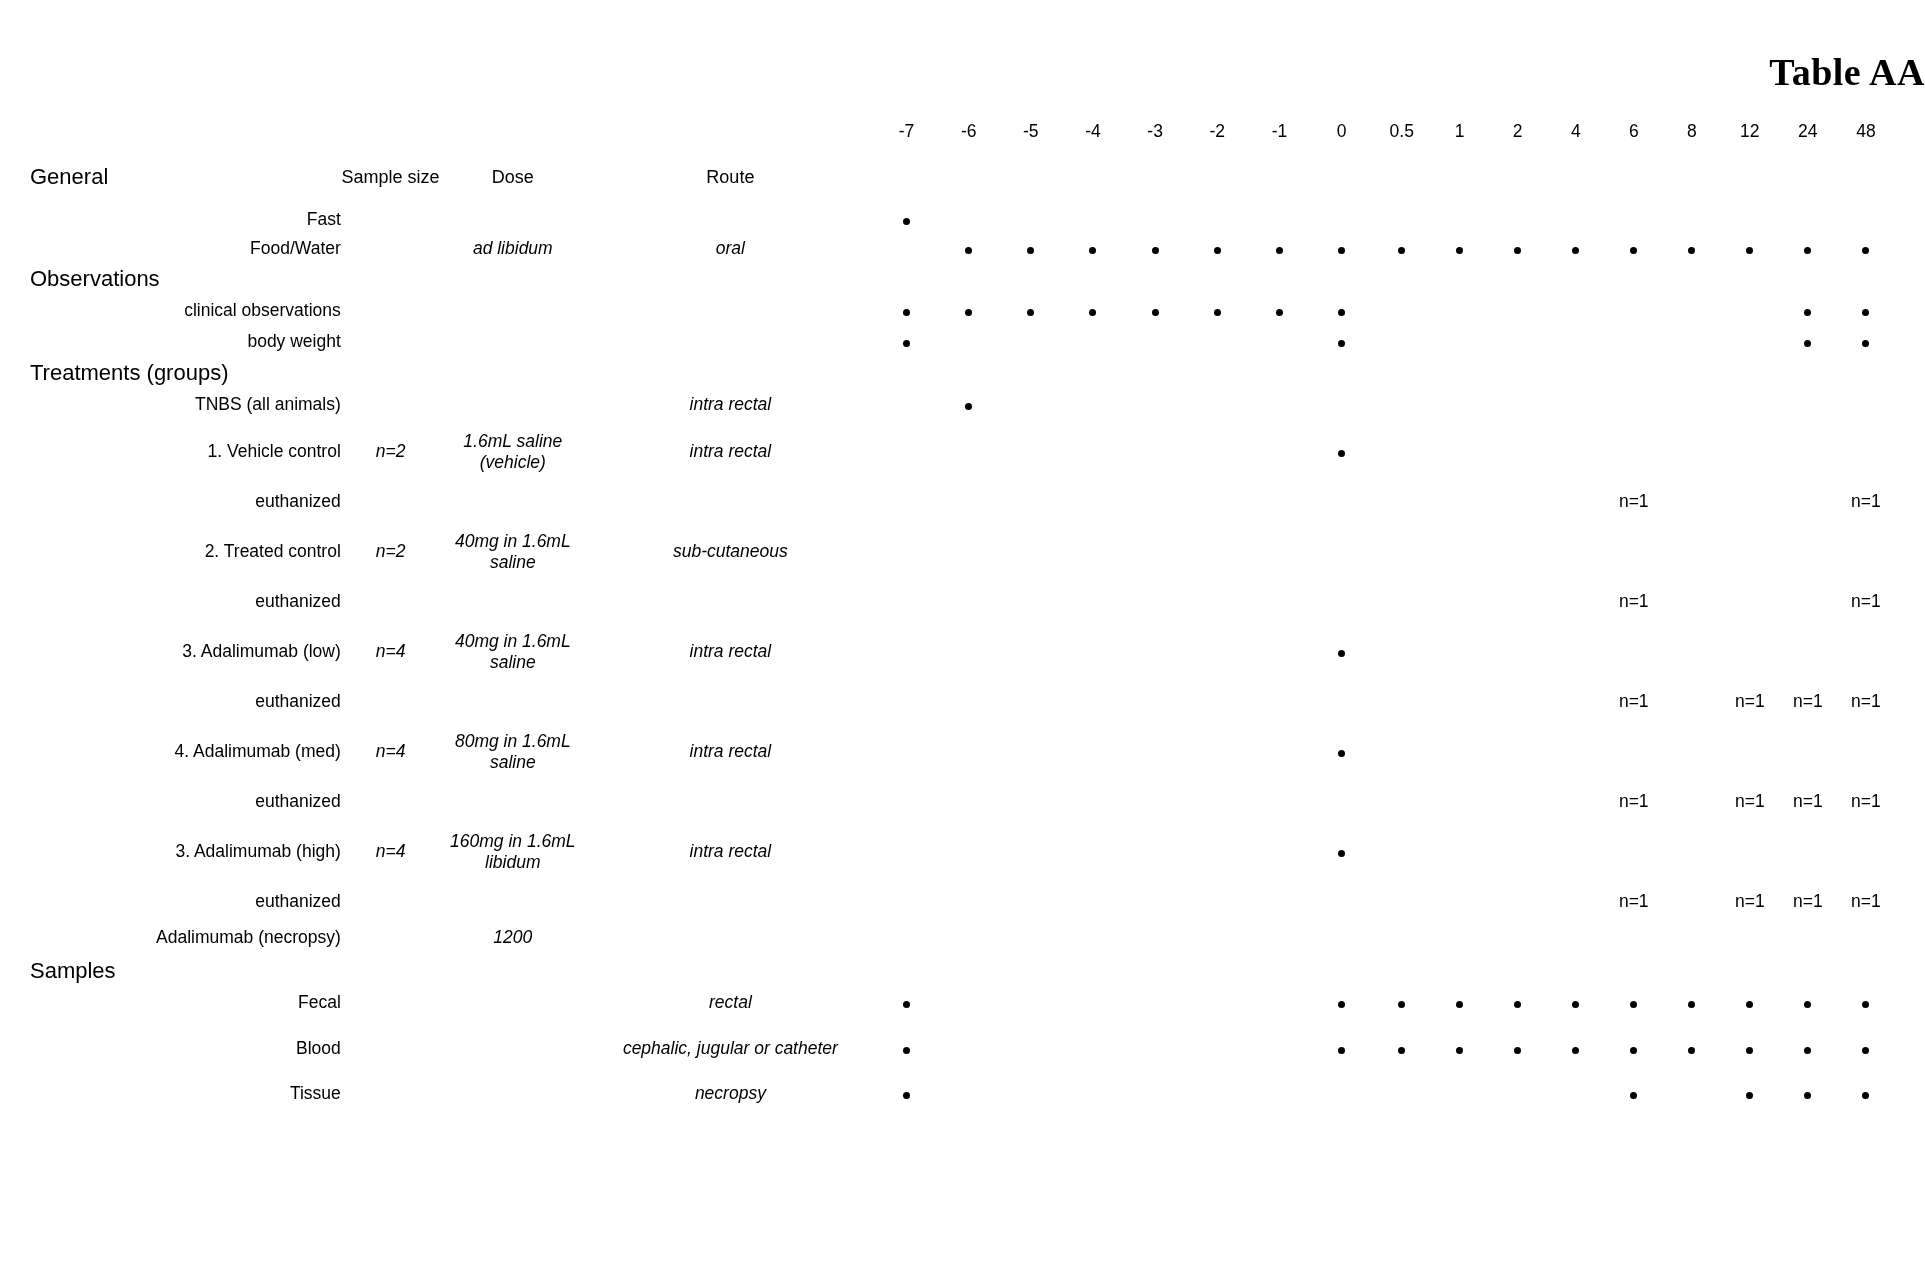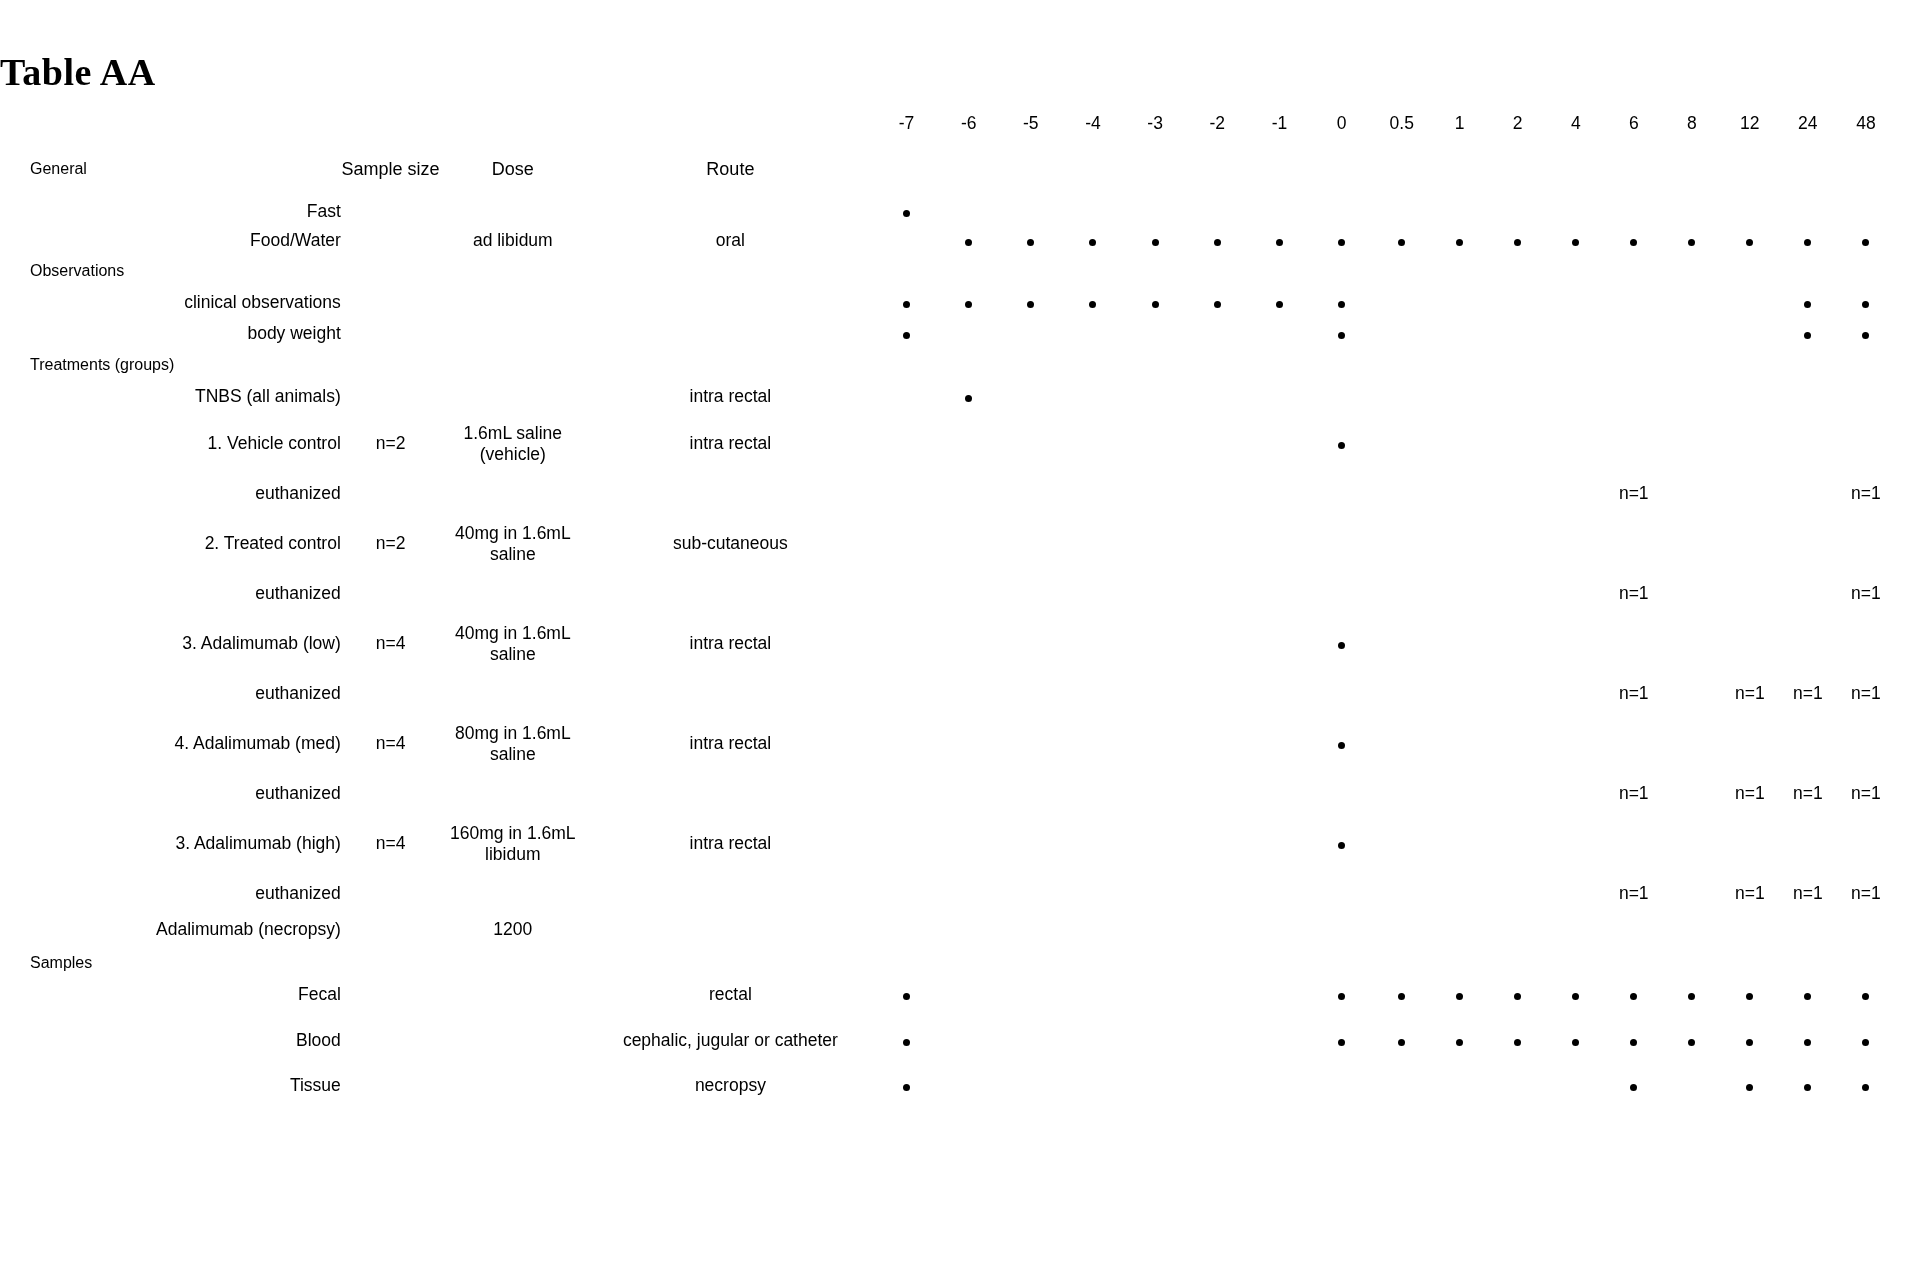"Table AA" #title { margin-bottom: 12px -> 20px; text-align: left -> right }
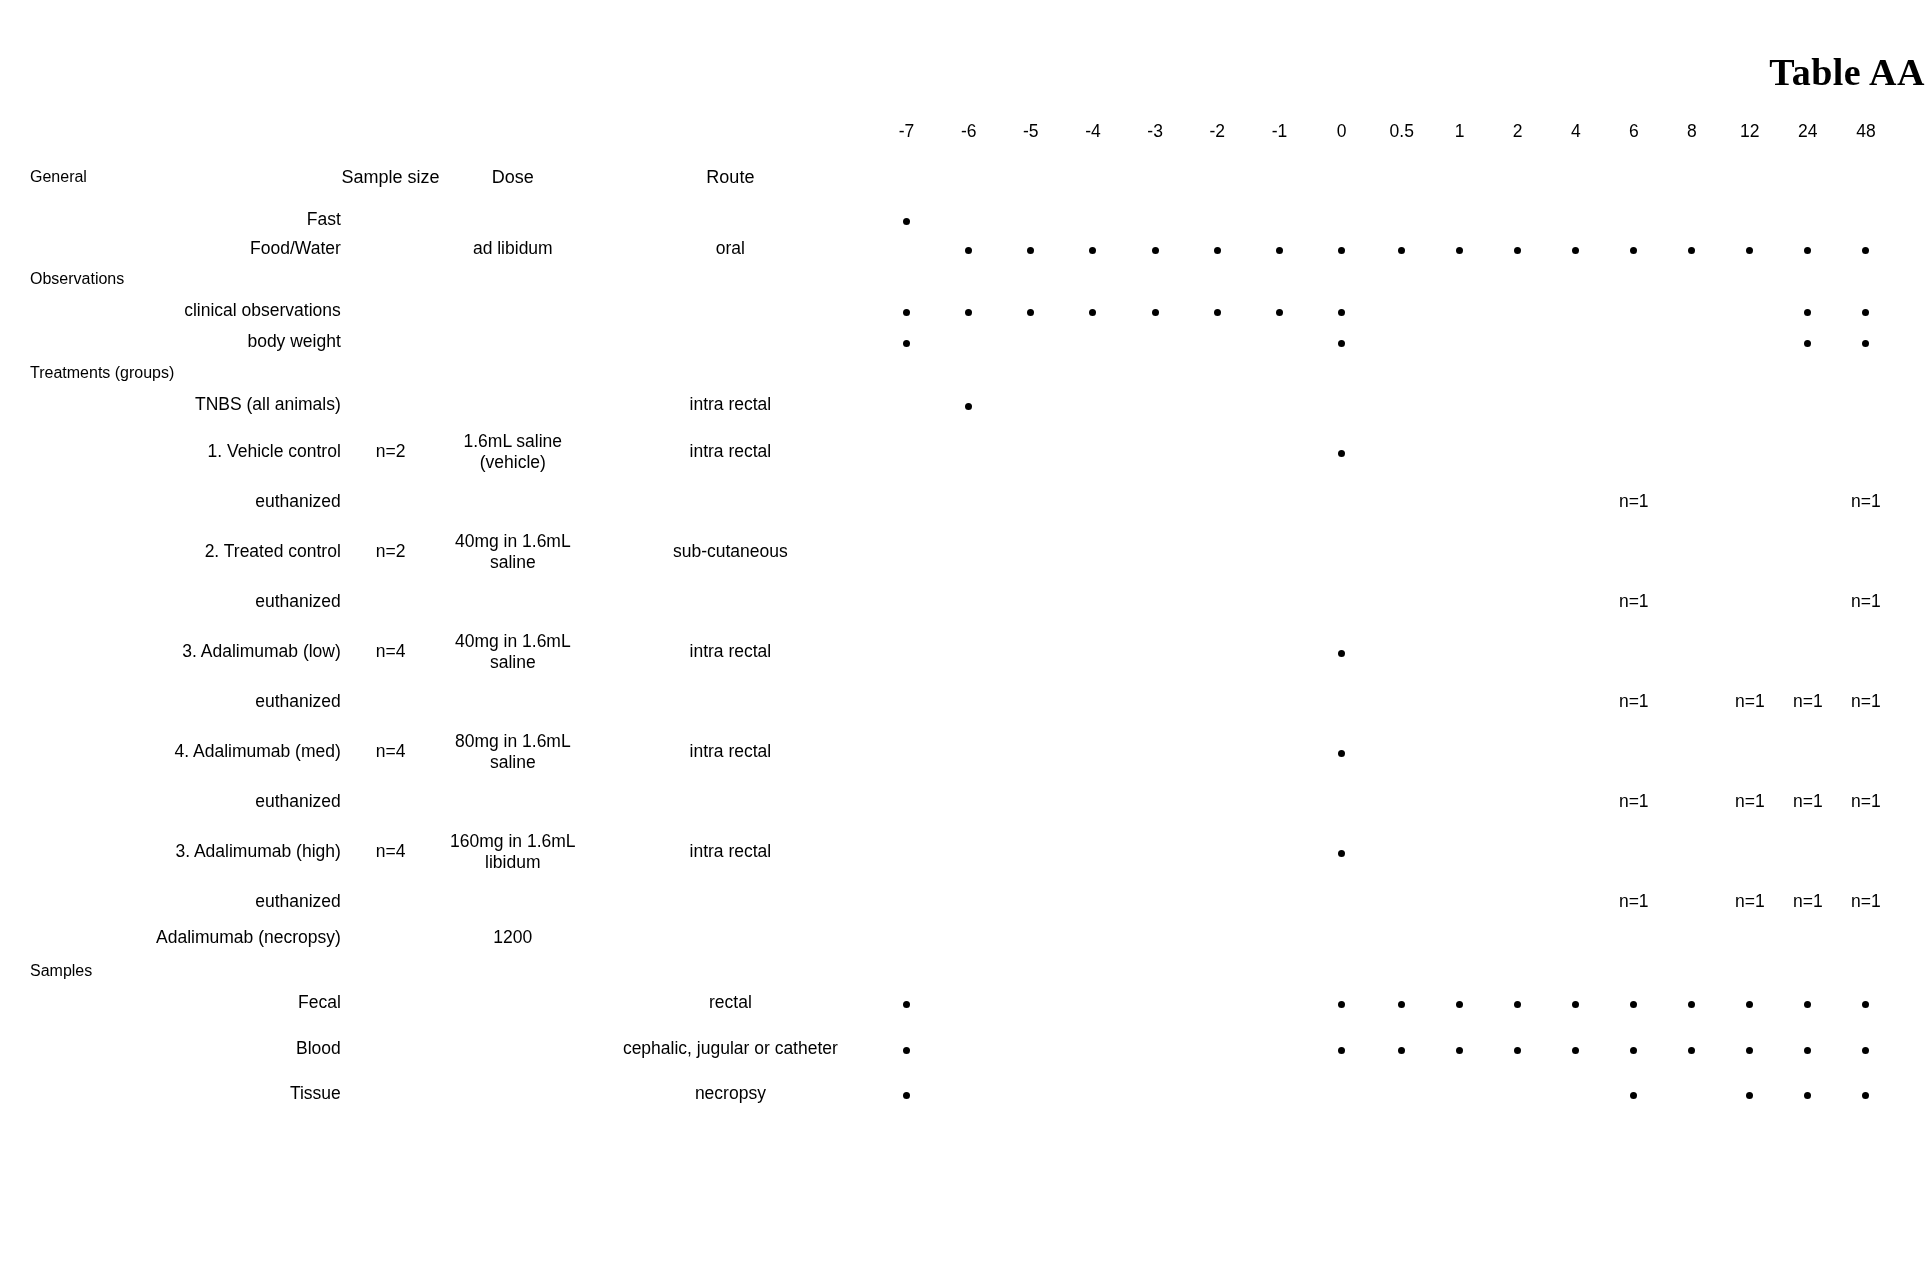"General" .lbl-left { font-size: 16px -> 22px }
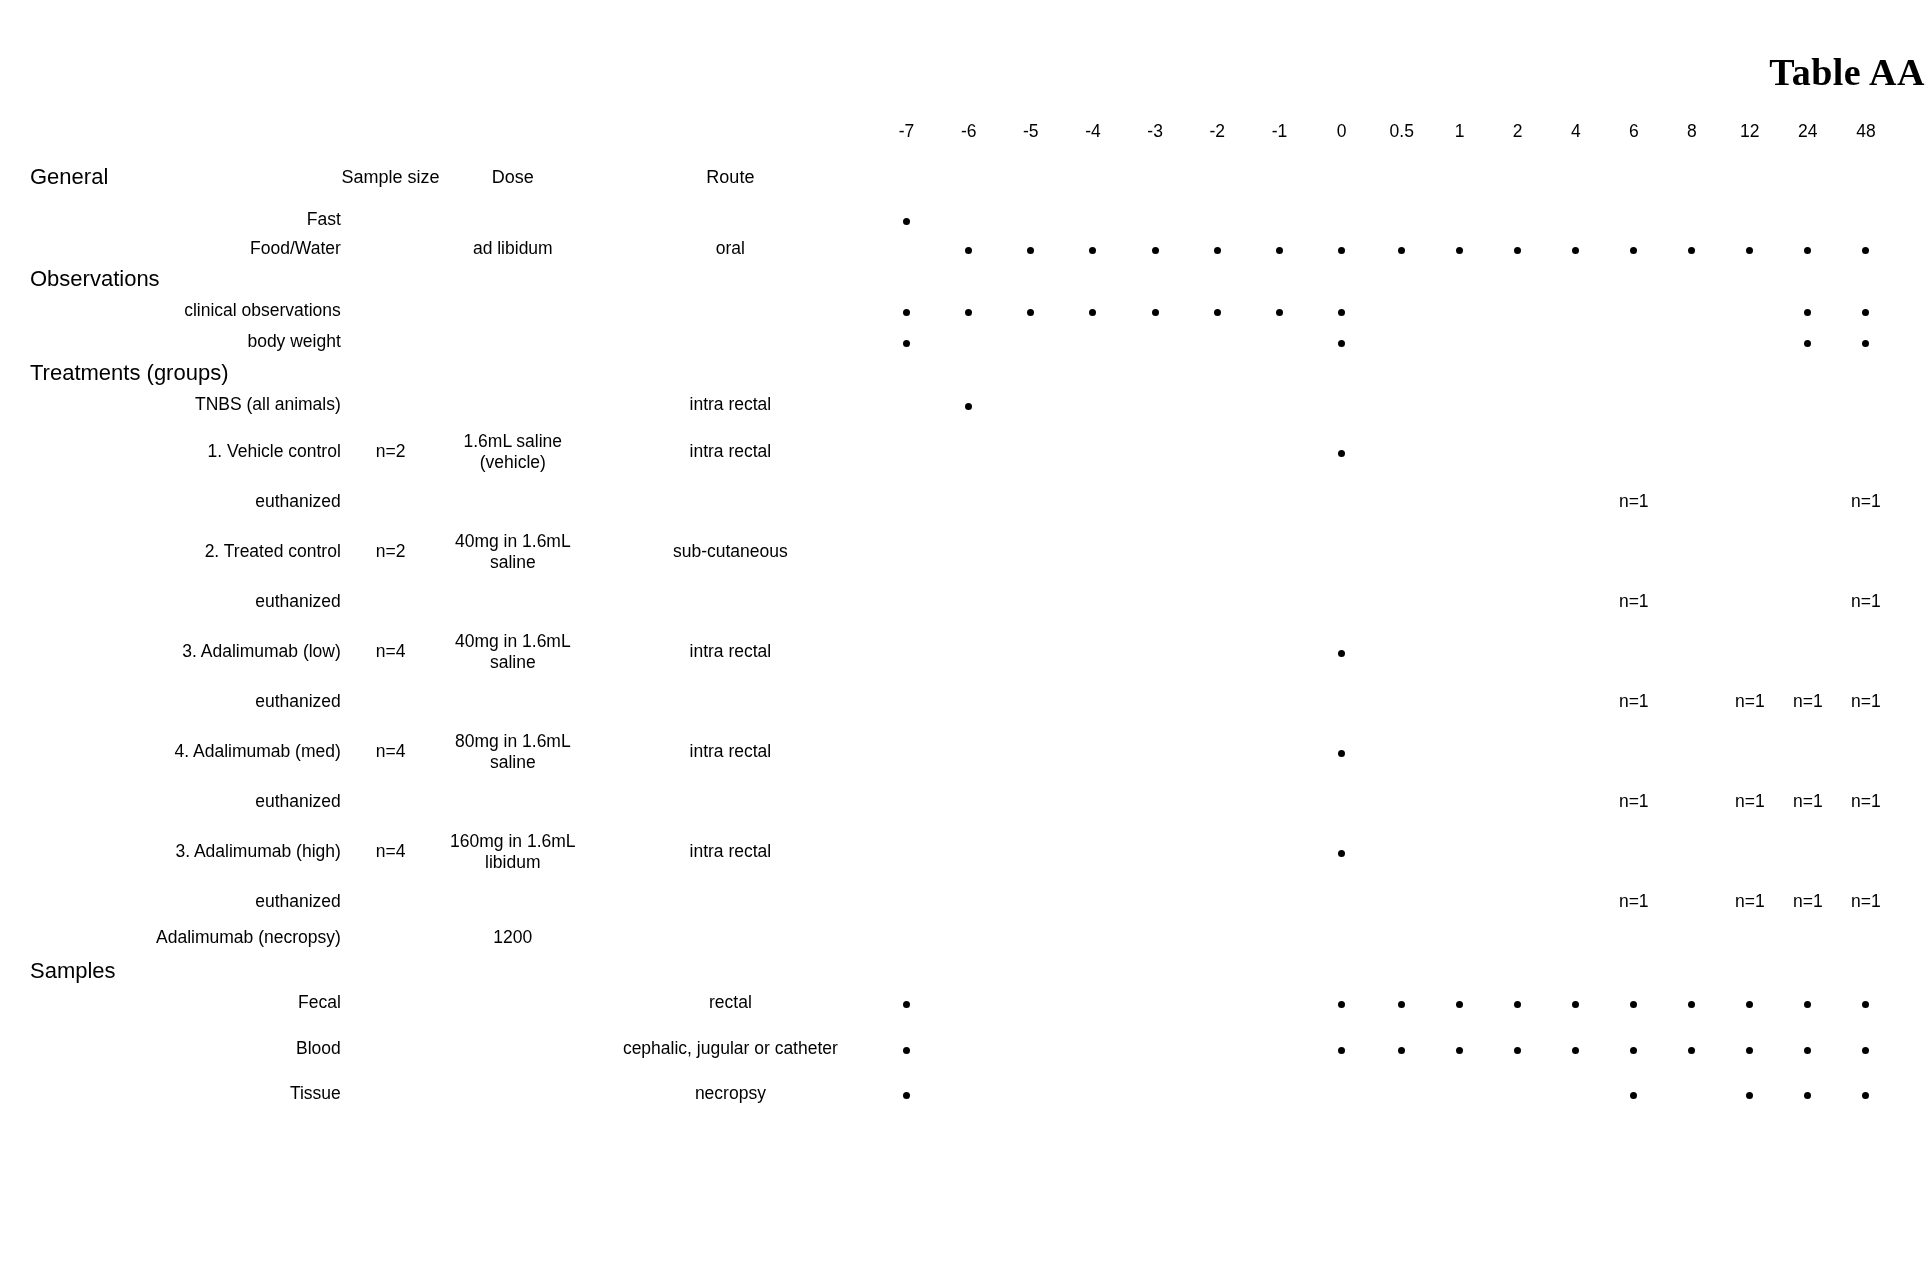"ad libidum" .ctr { font-style: none -> italic }
